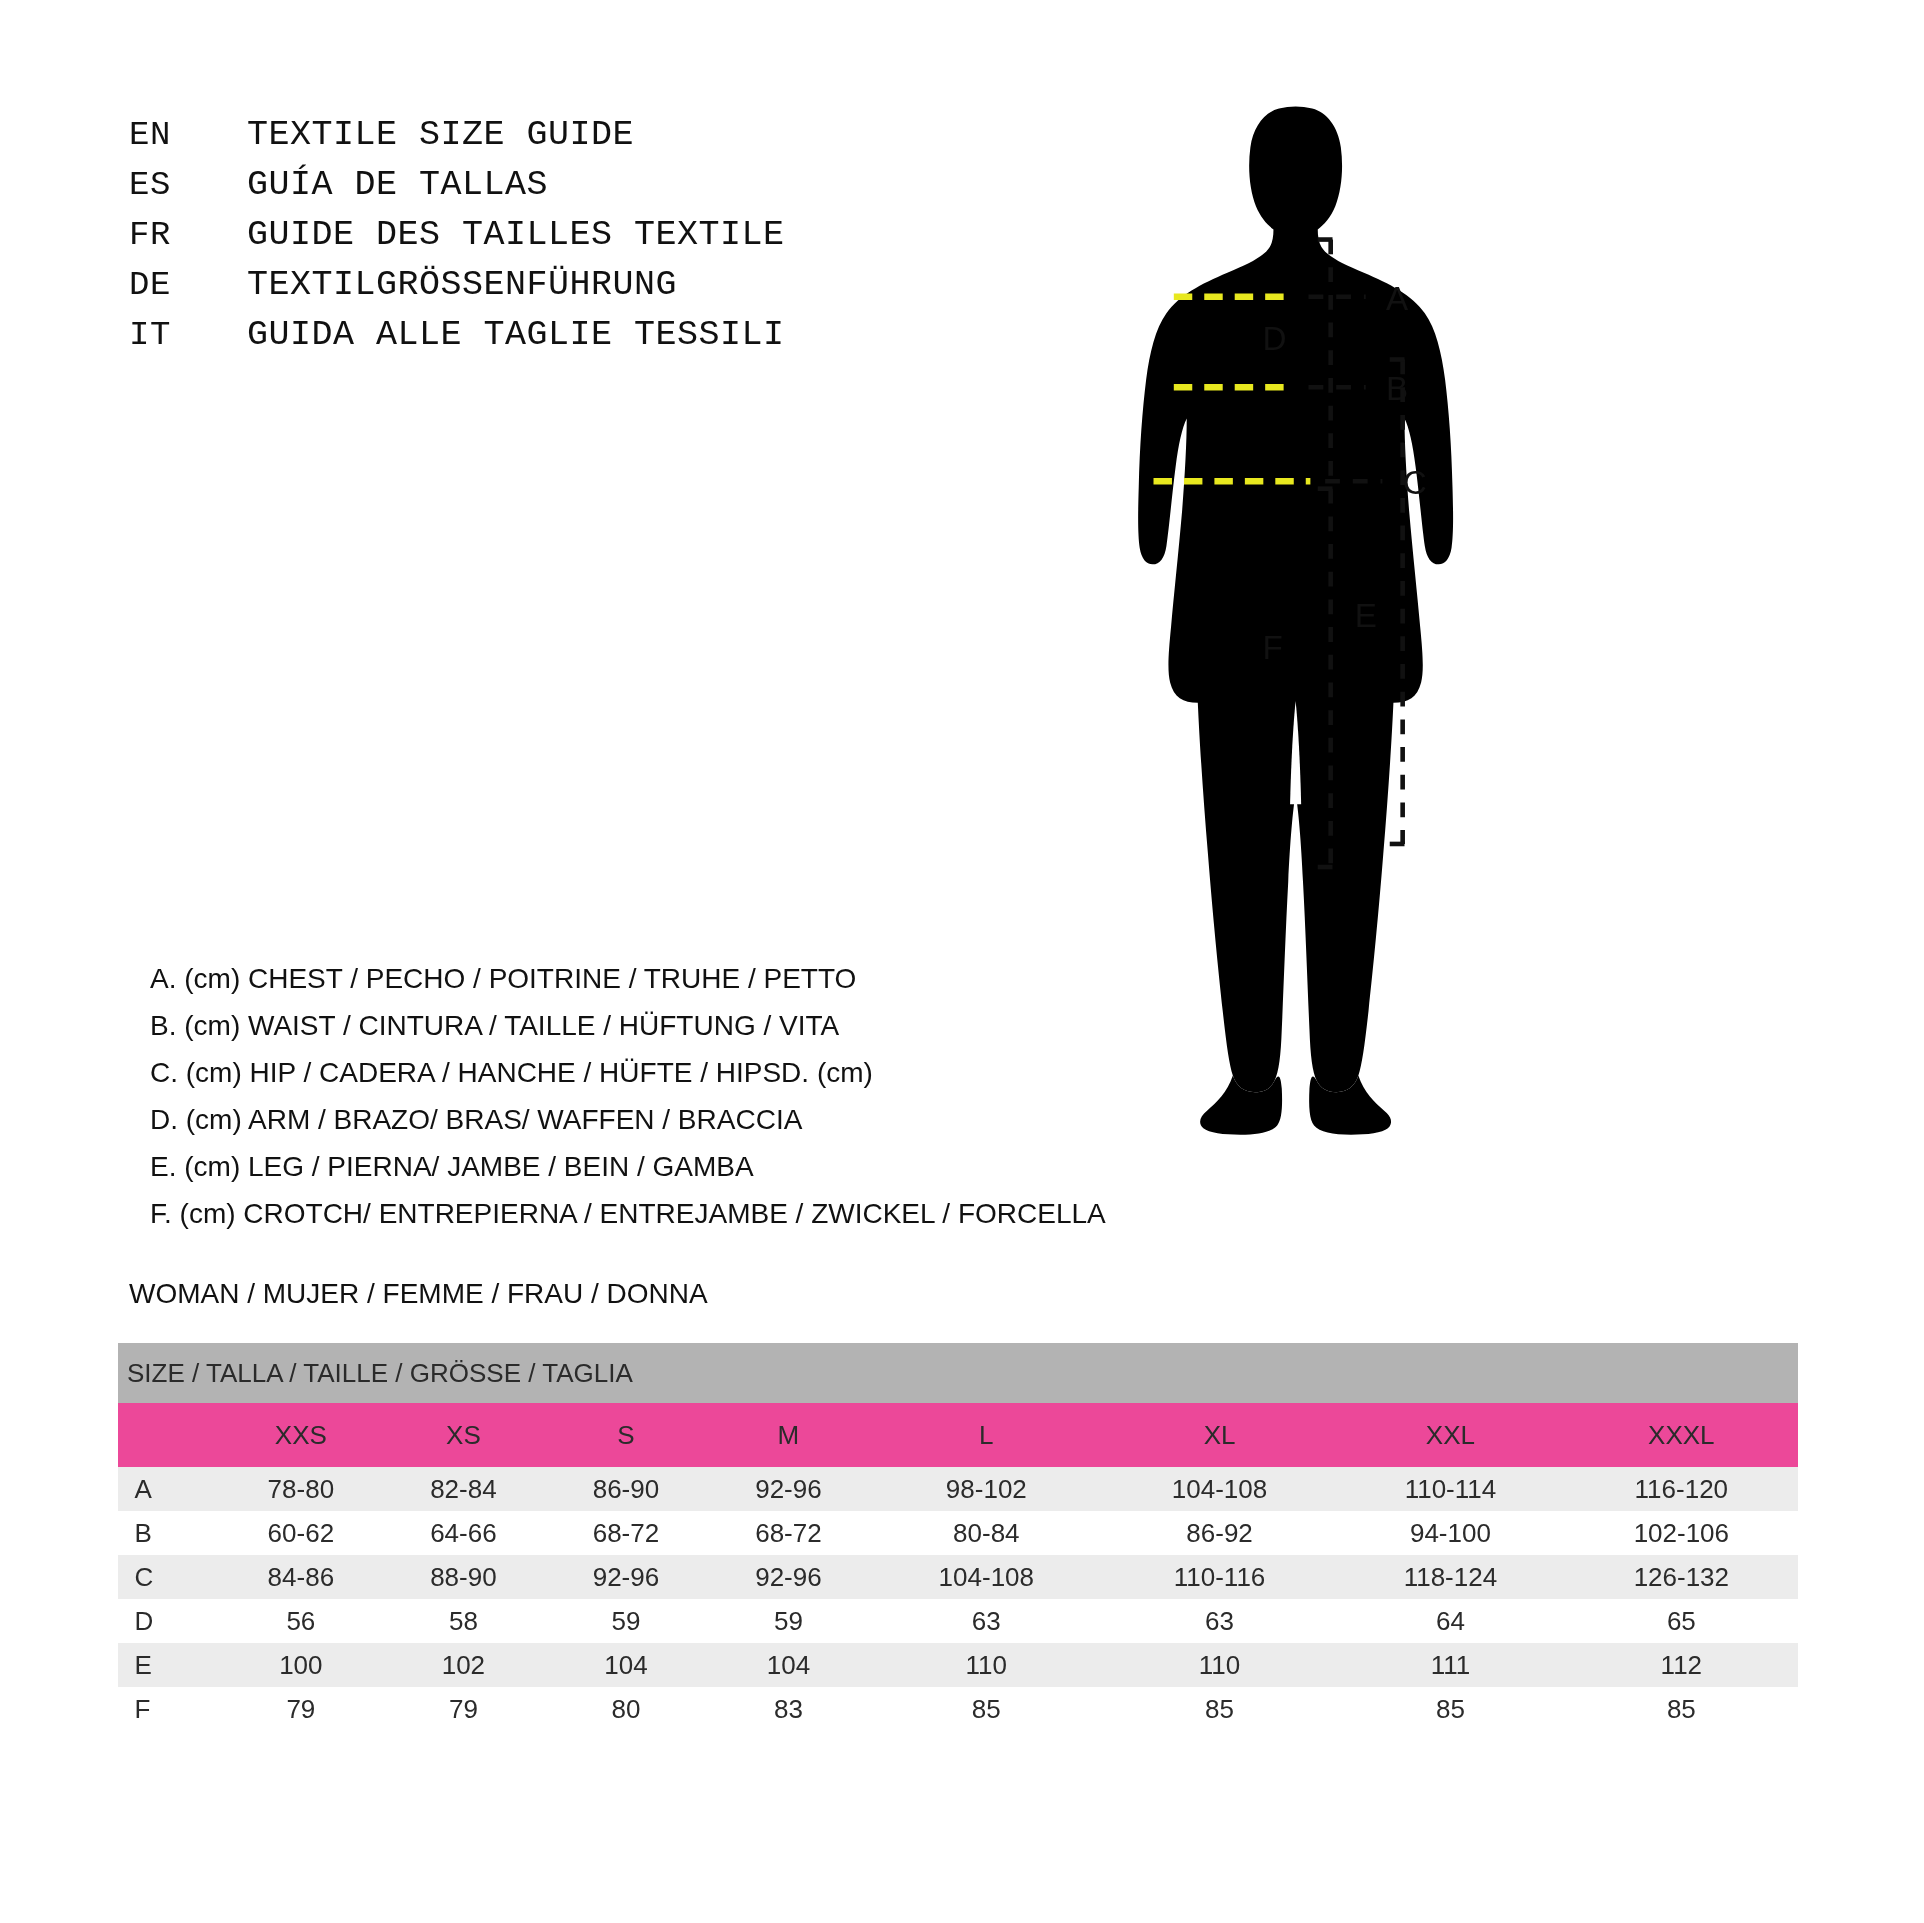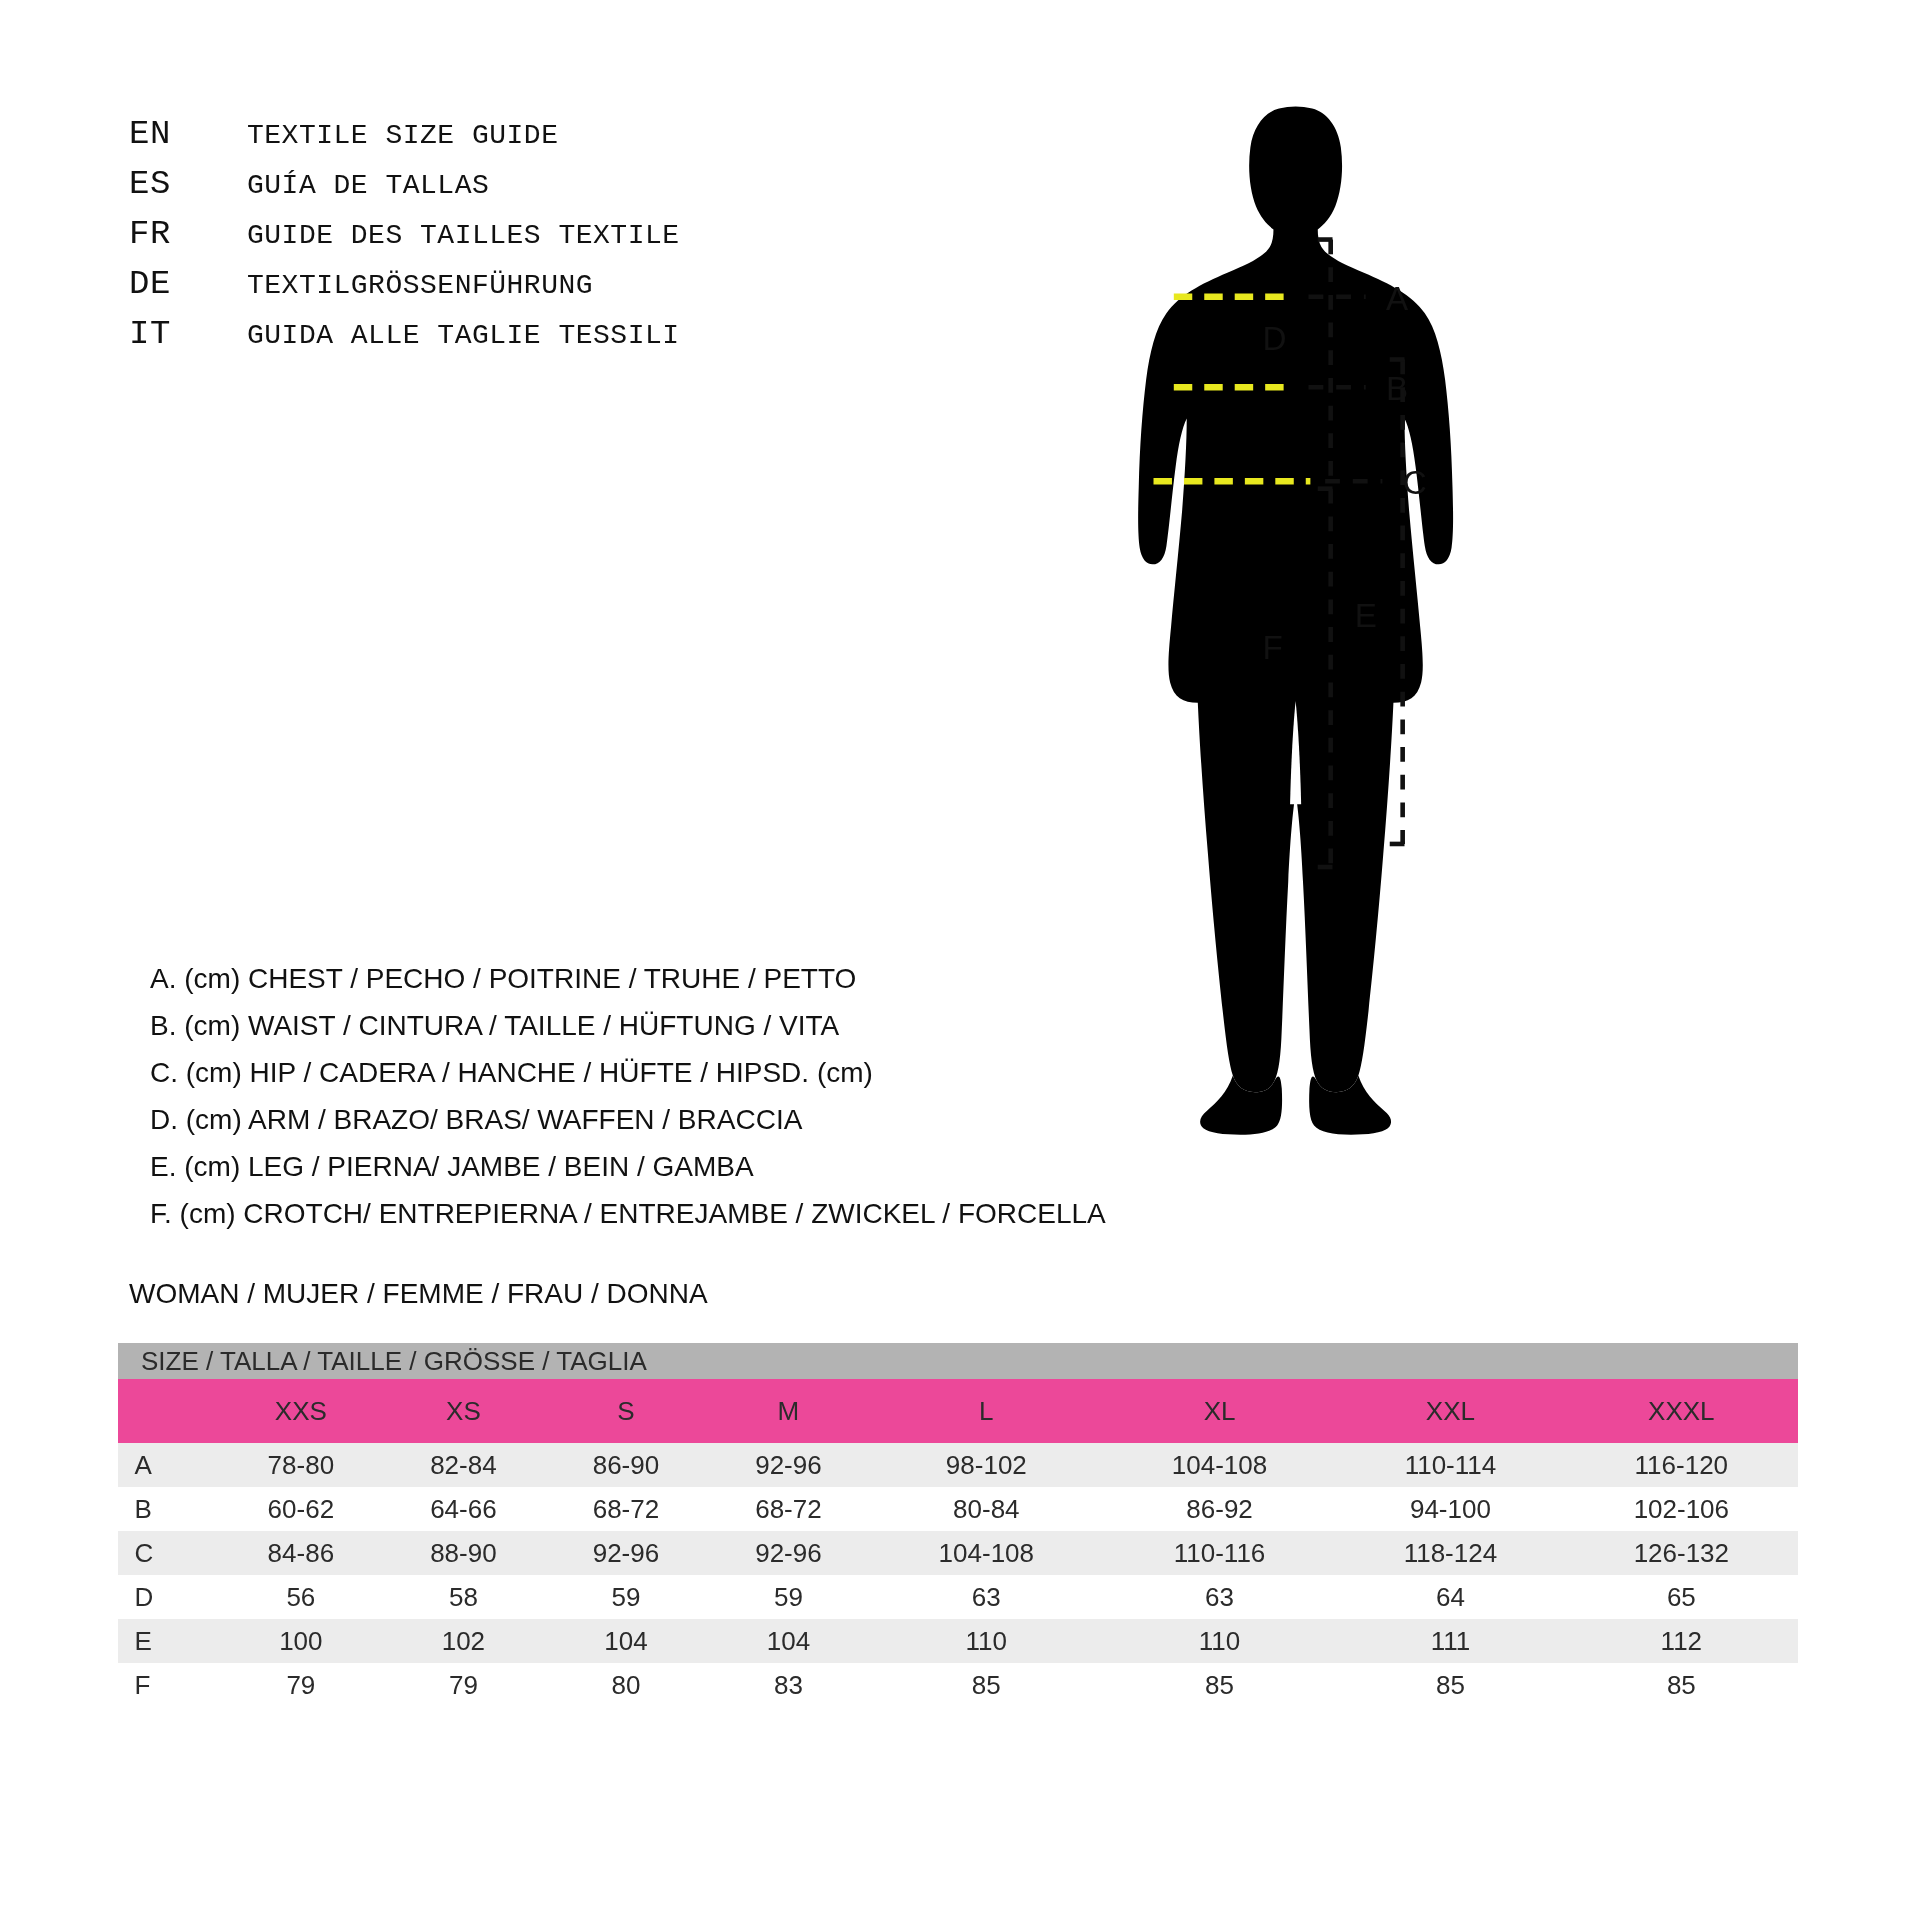"TEXTILE SIZE GUIDE" .title-text { font-size: 28px -> 35px }
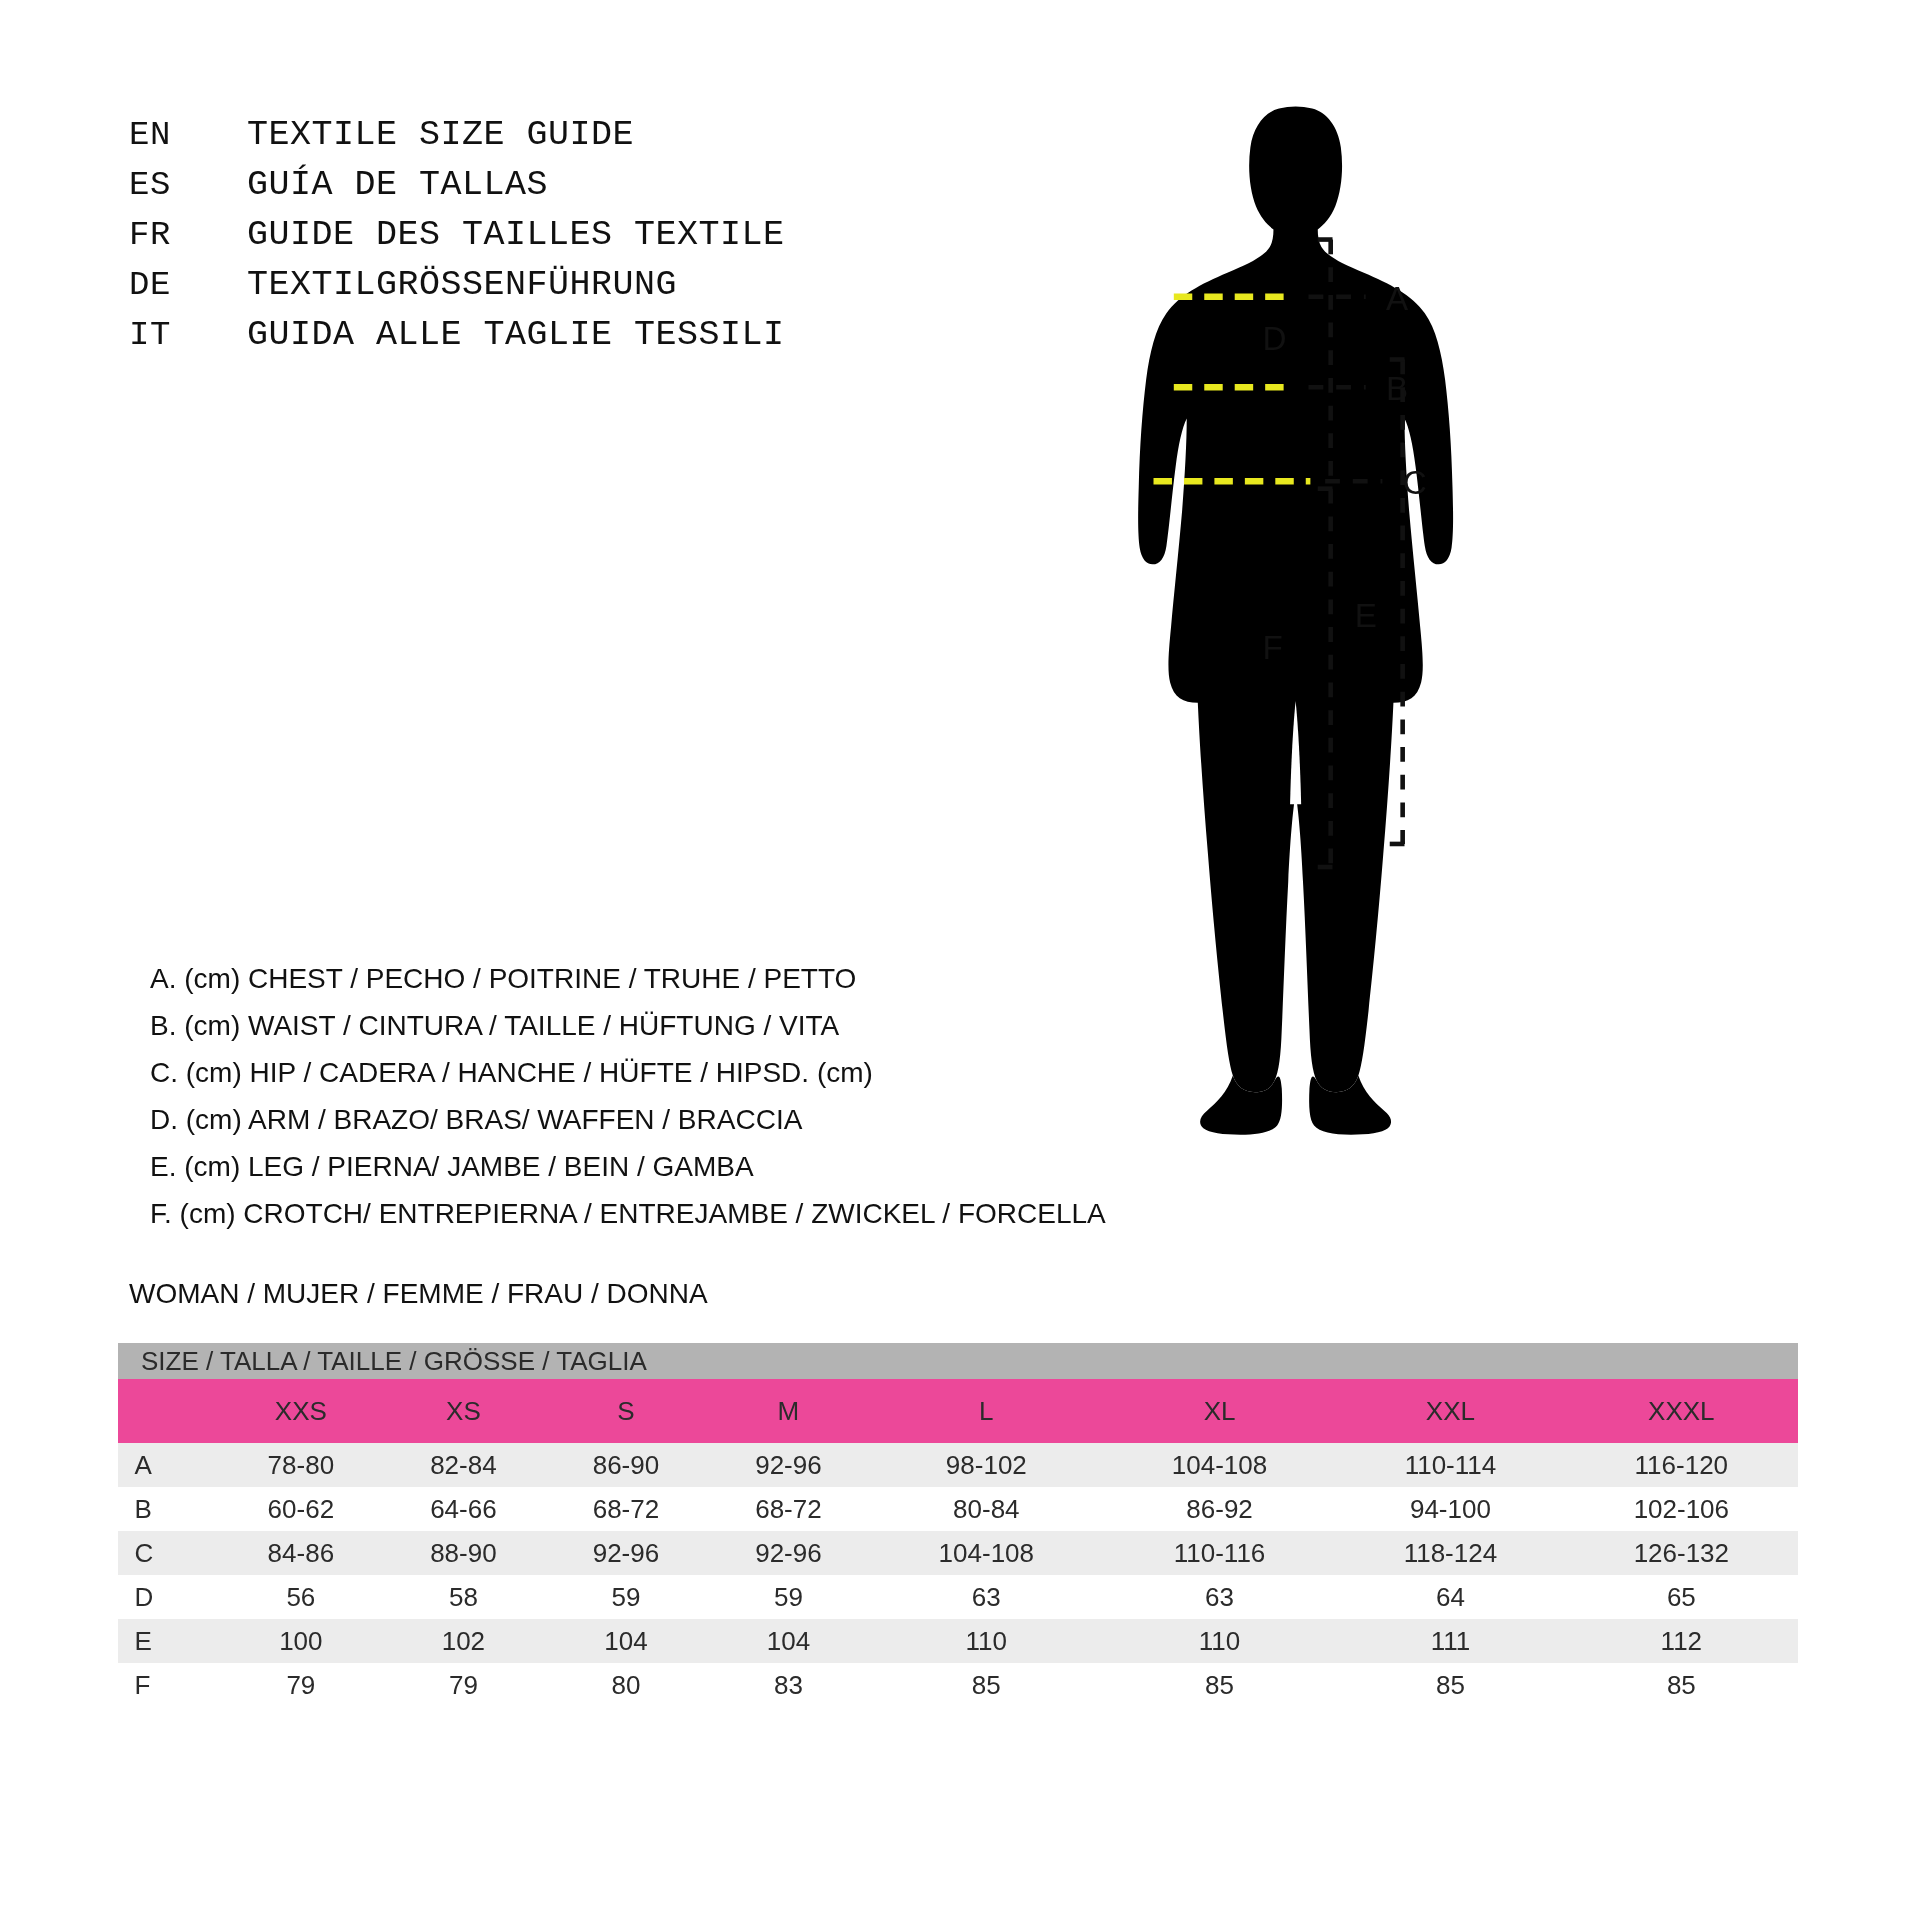"SIZE / TALLA / TAILLE" #size-table .hdr-row td { height: 36px -> 60px; padding-left: 23px -> 9px }
